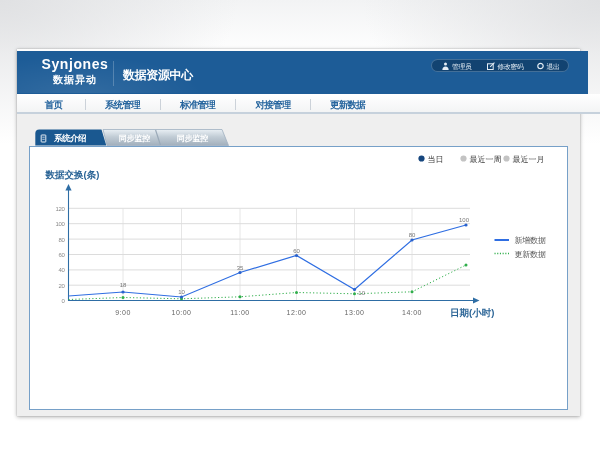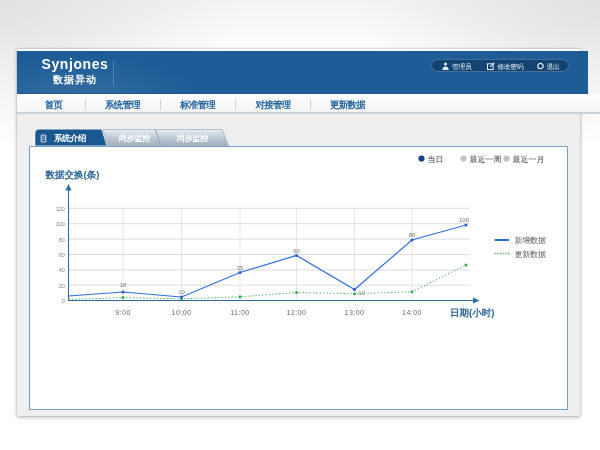"数据资源中心" div.ttl { html: none -> <div>数据资源中心</div> }
